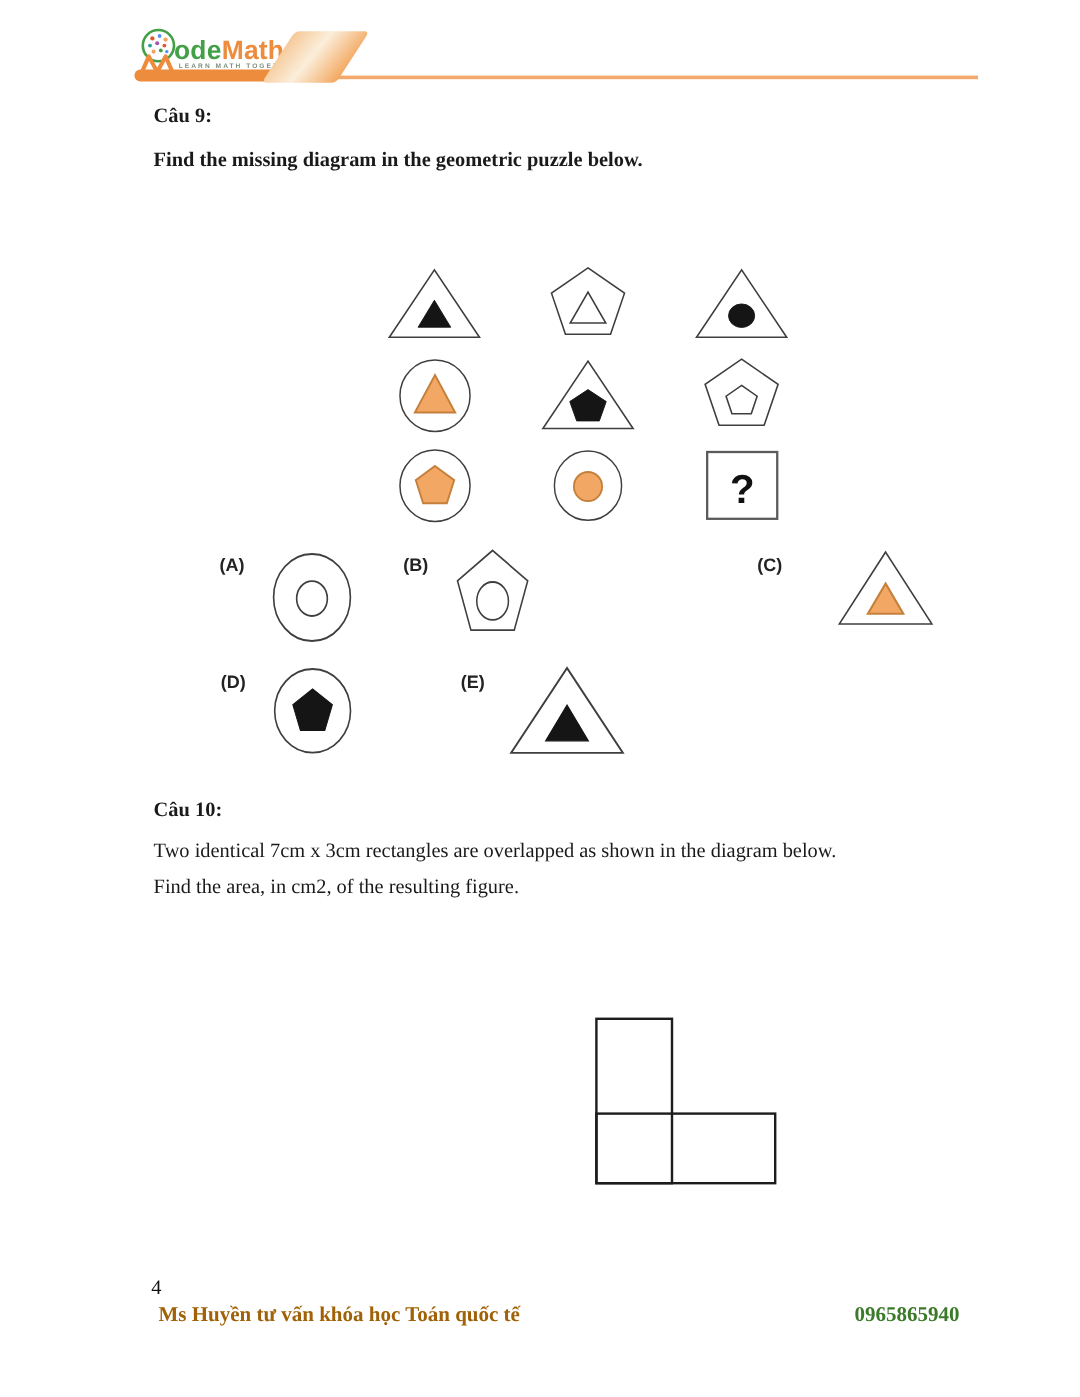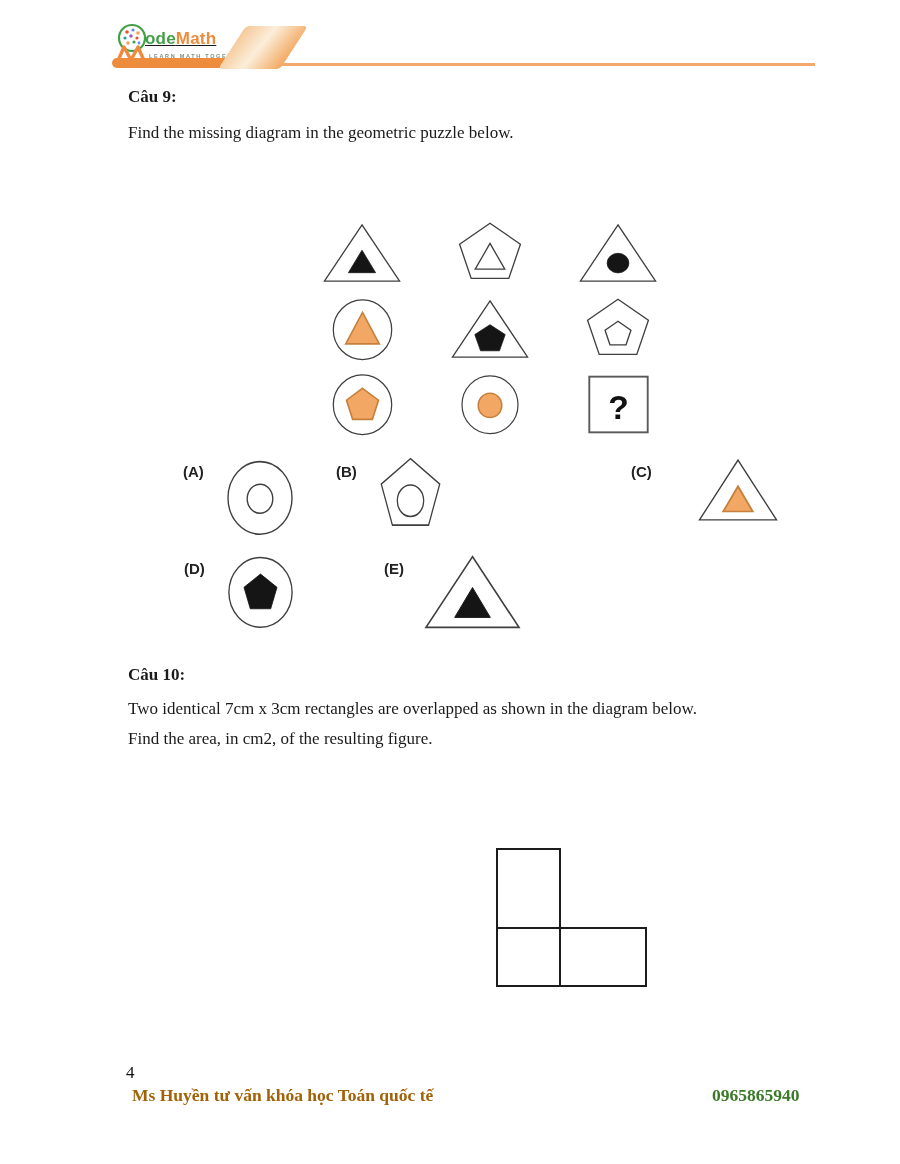"odeMath" .brand { font-size: 17px -> 22px; text-decoration: underline -> none }
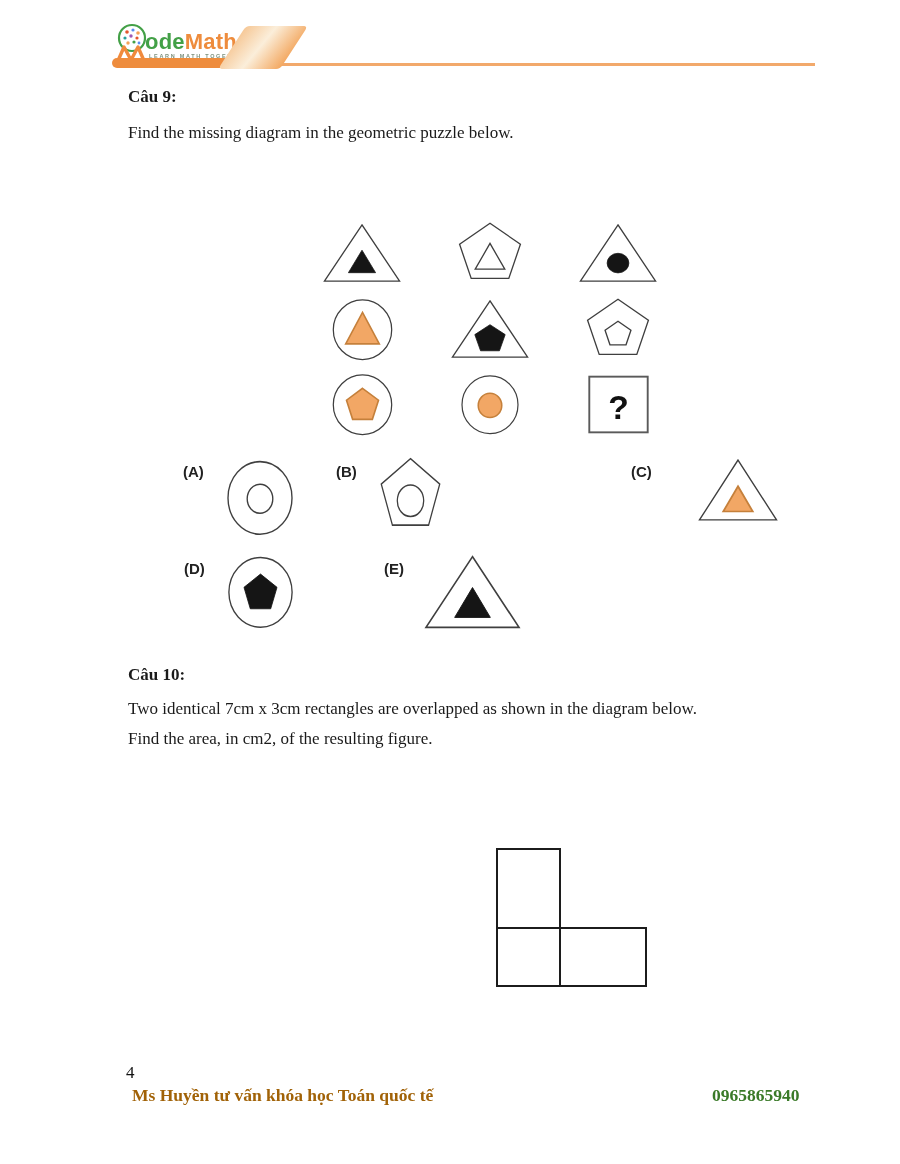"Find the missing diagram in" div.tline { font-weight: none -> bold }
